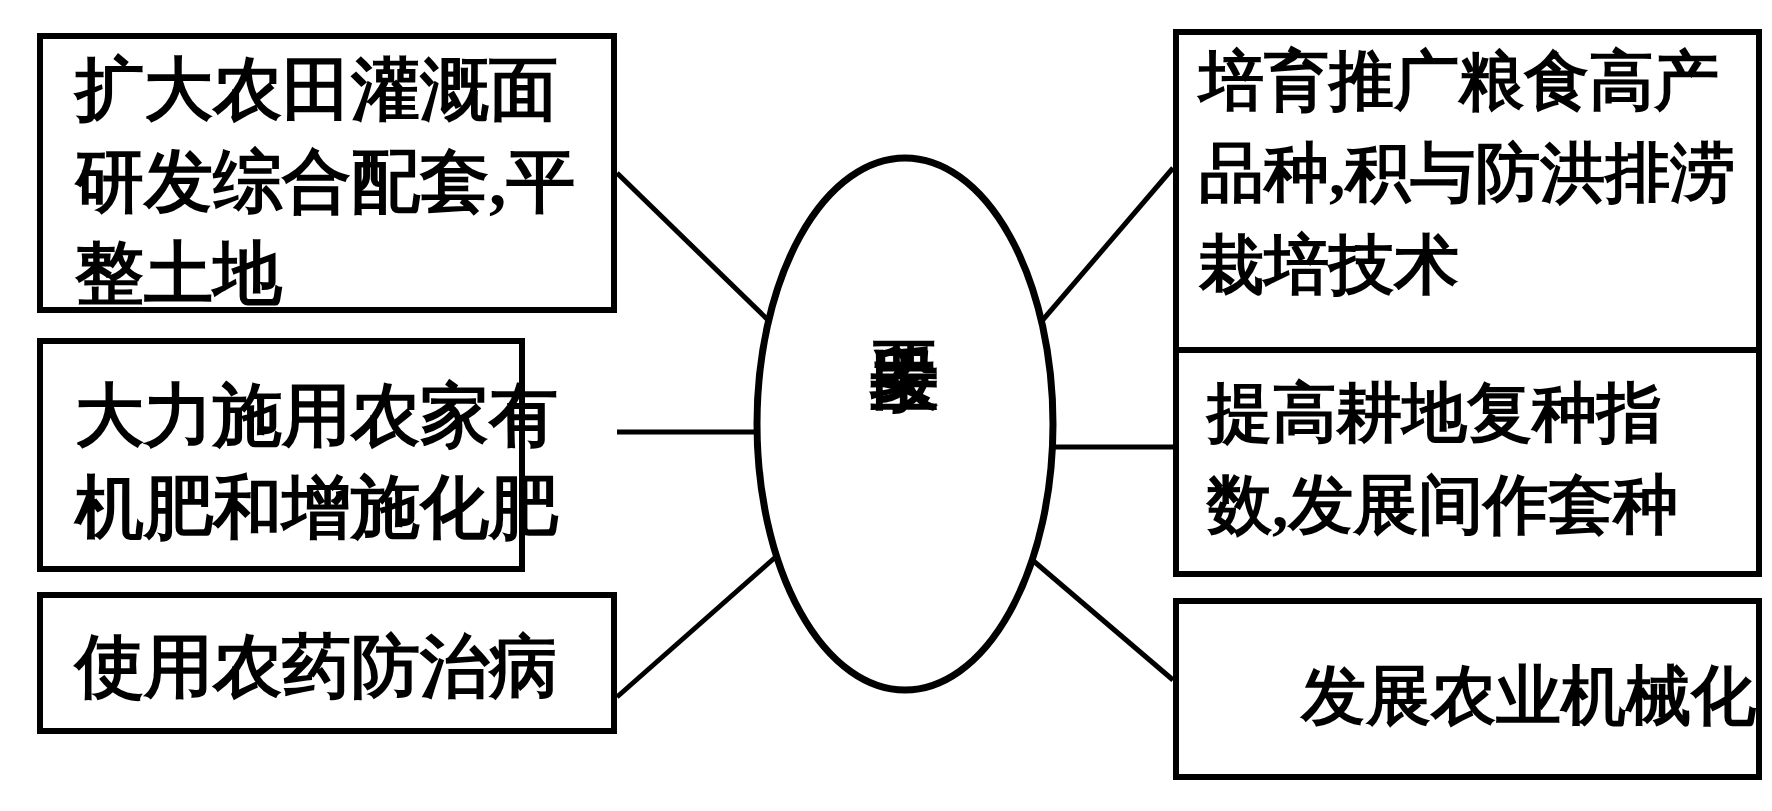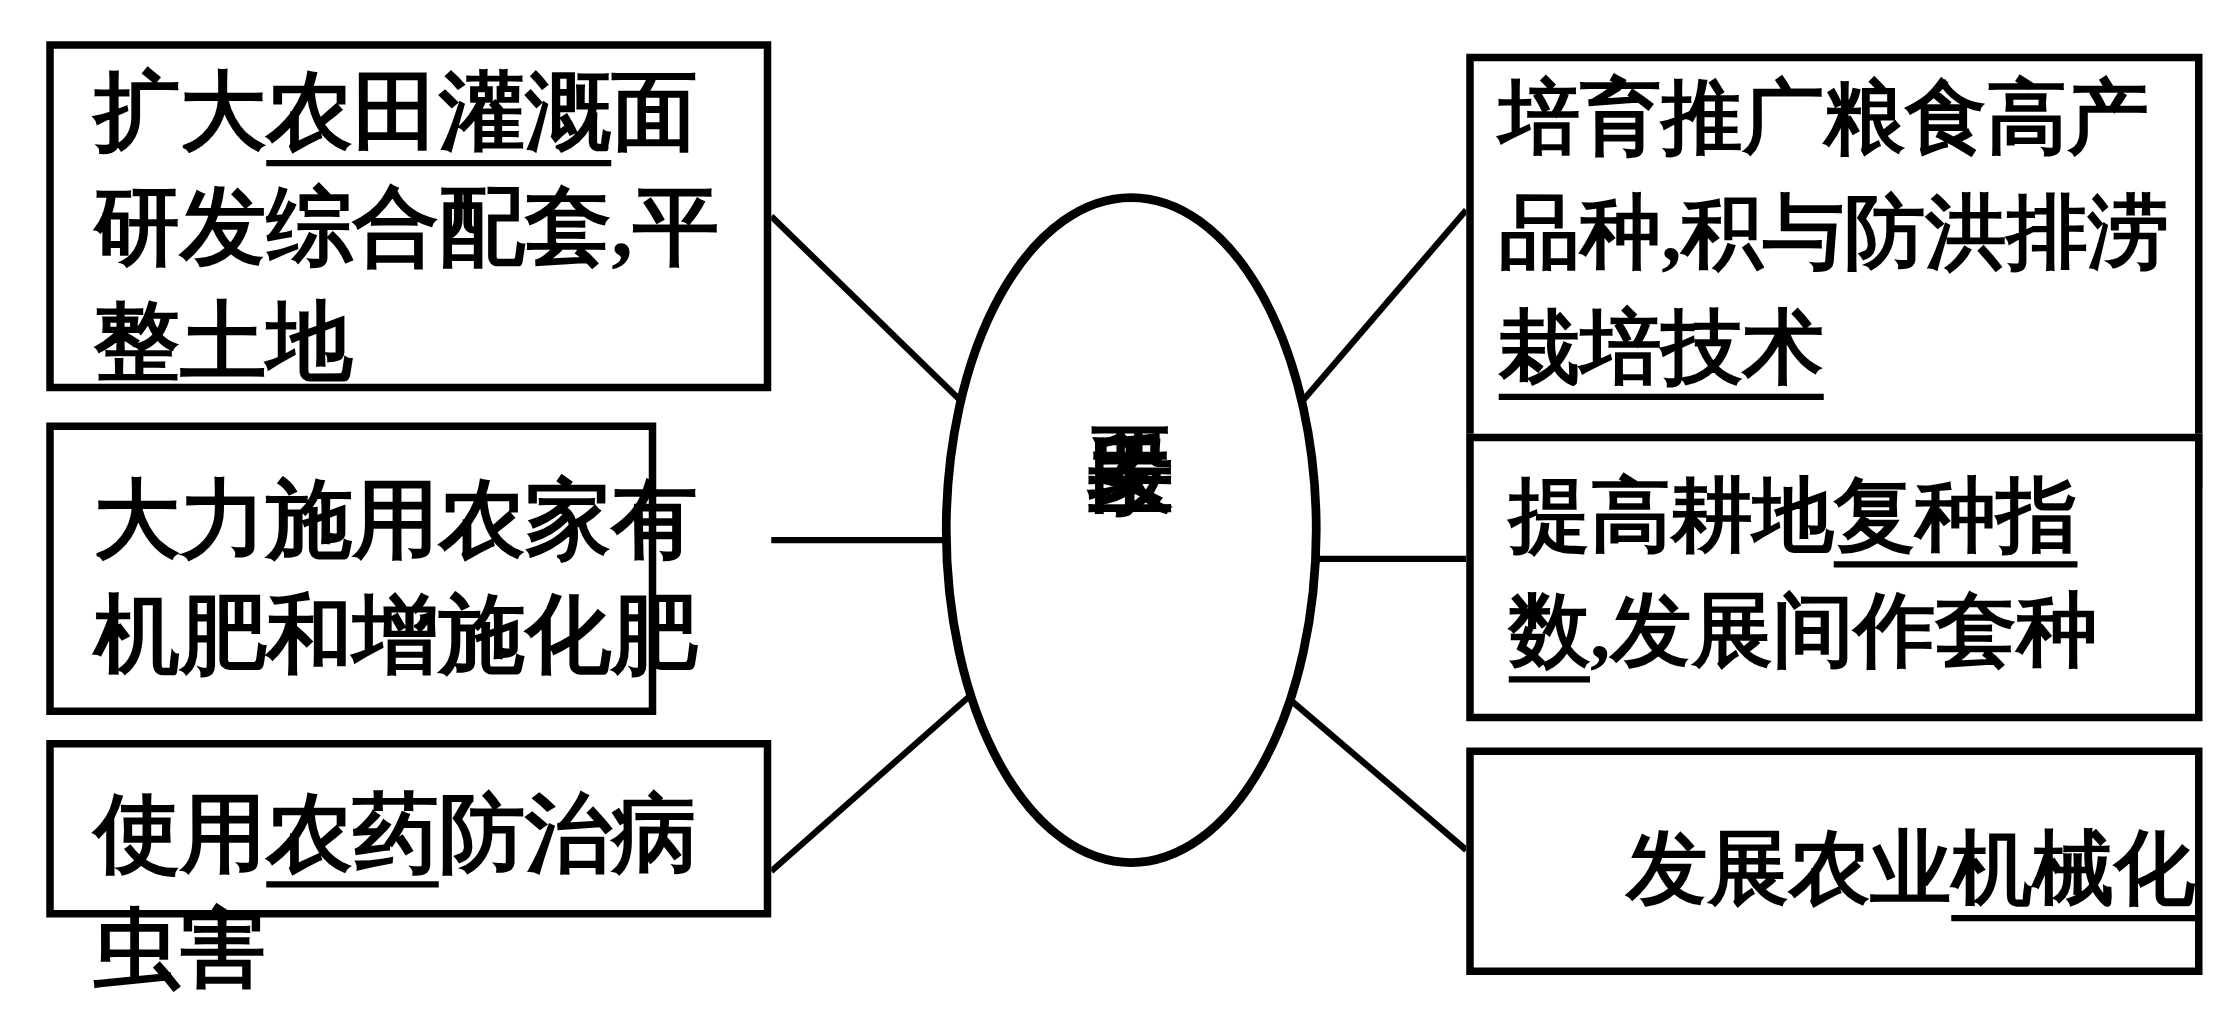"农田灌溉" .u { text-decoration: underline -> none }
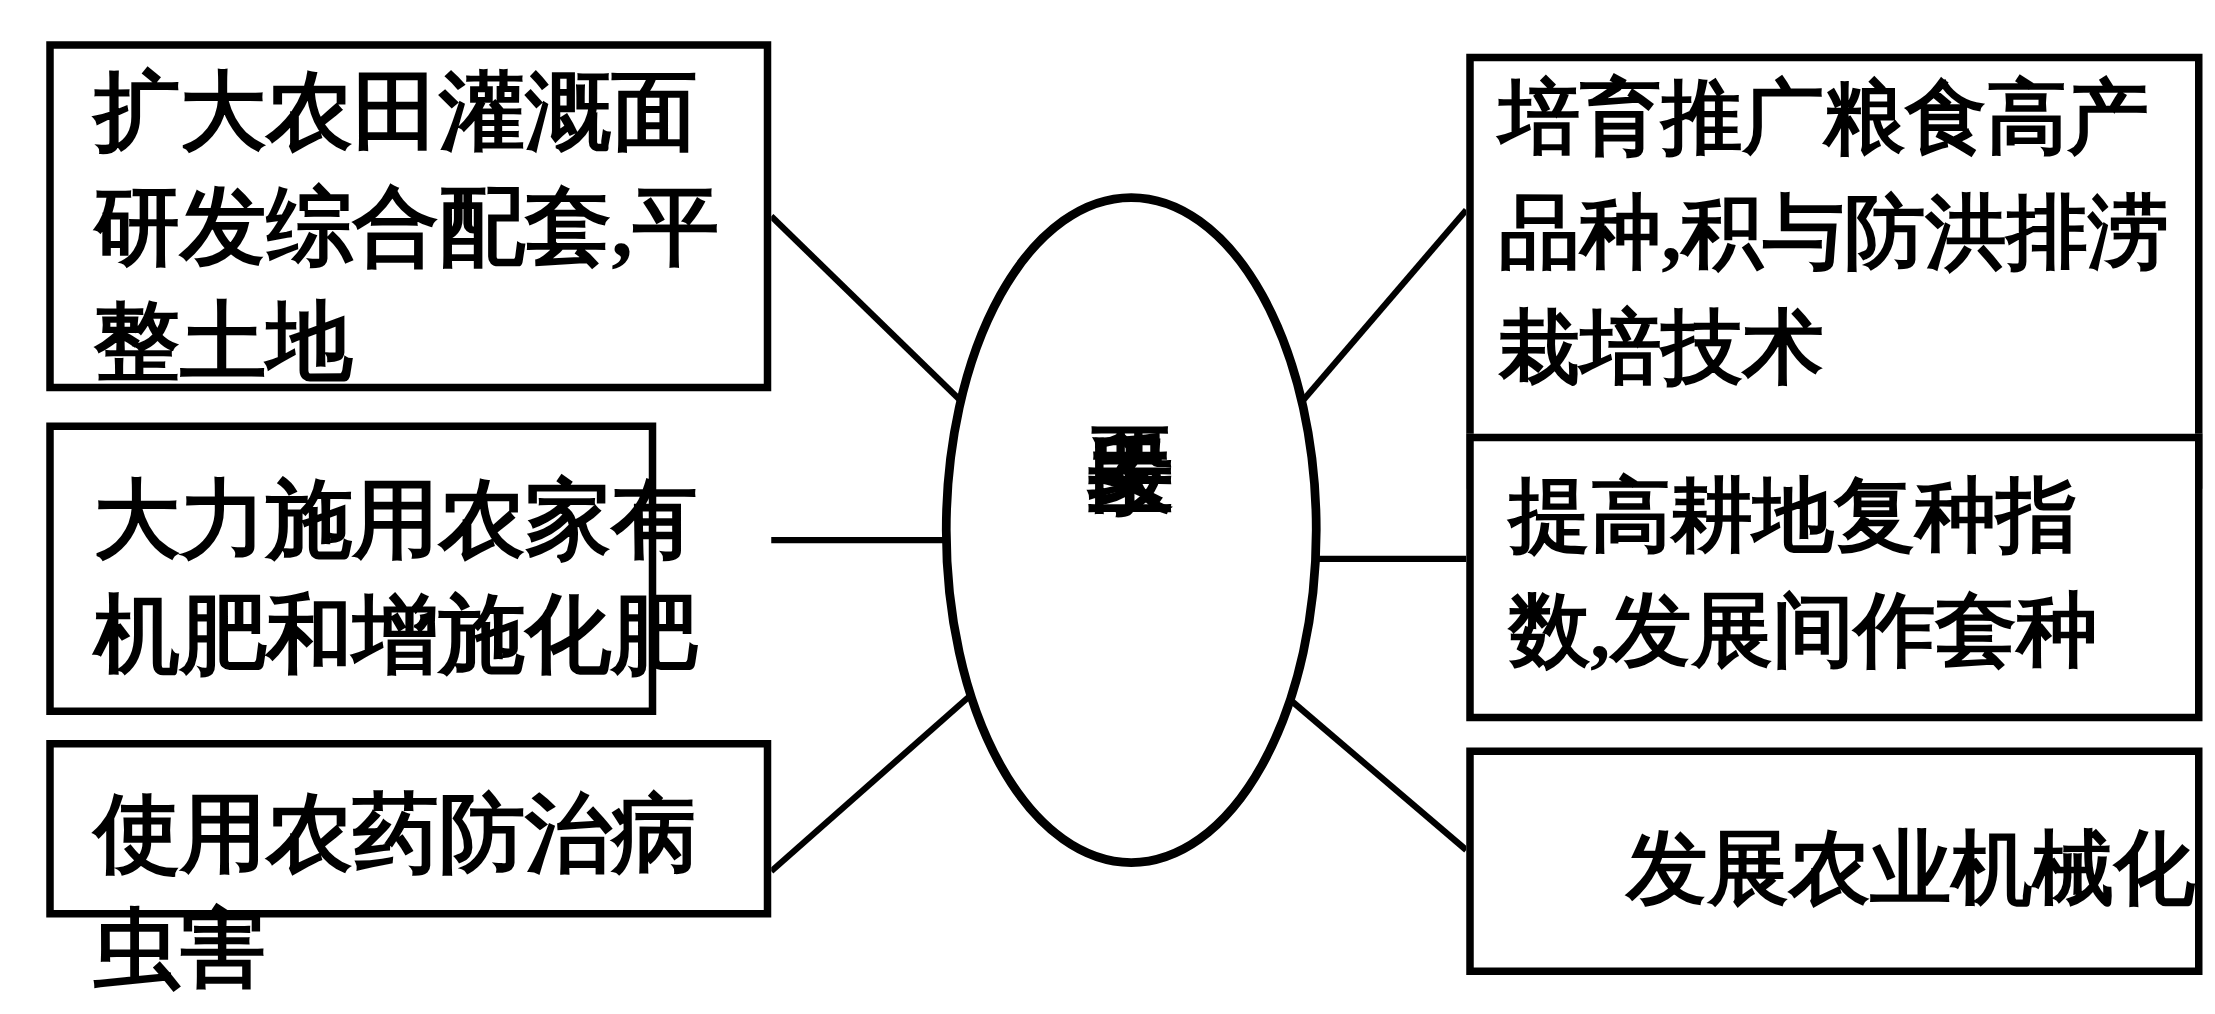"培育推广粮食高产" .b4 { top: 43px -> 29px }
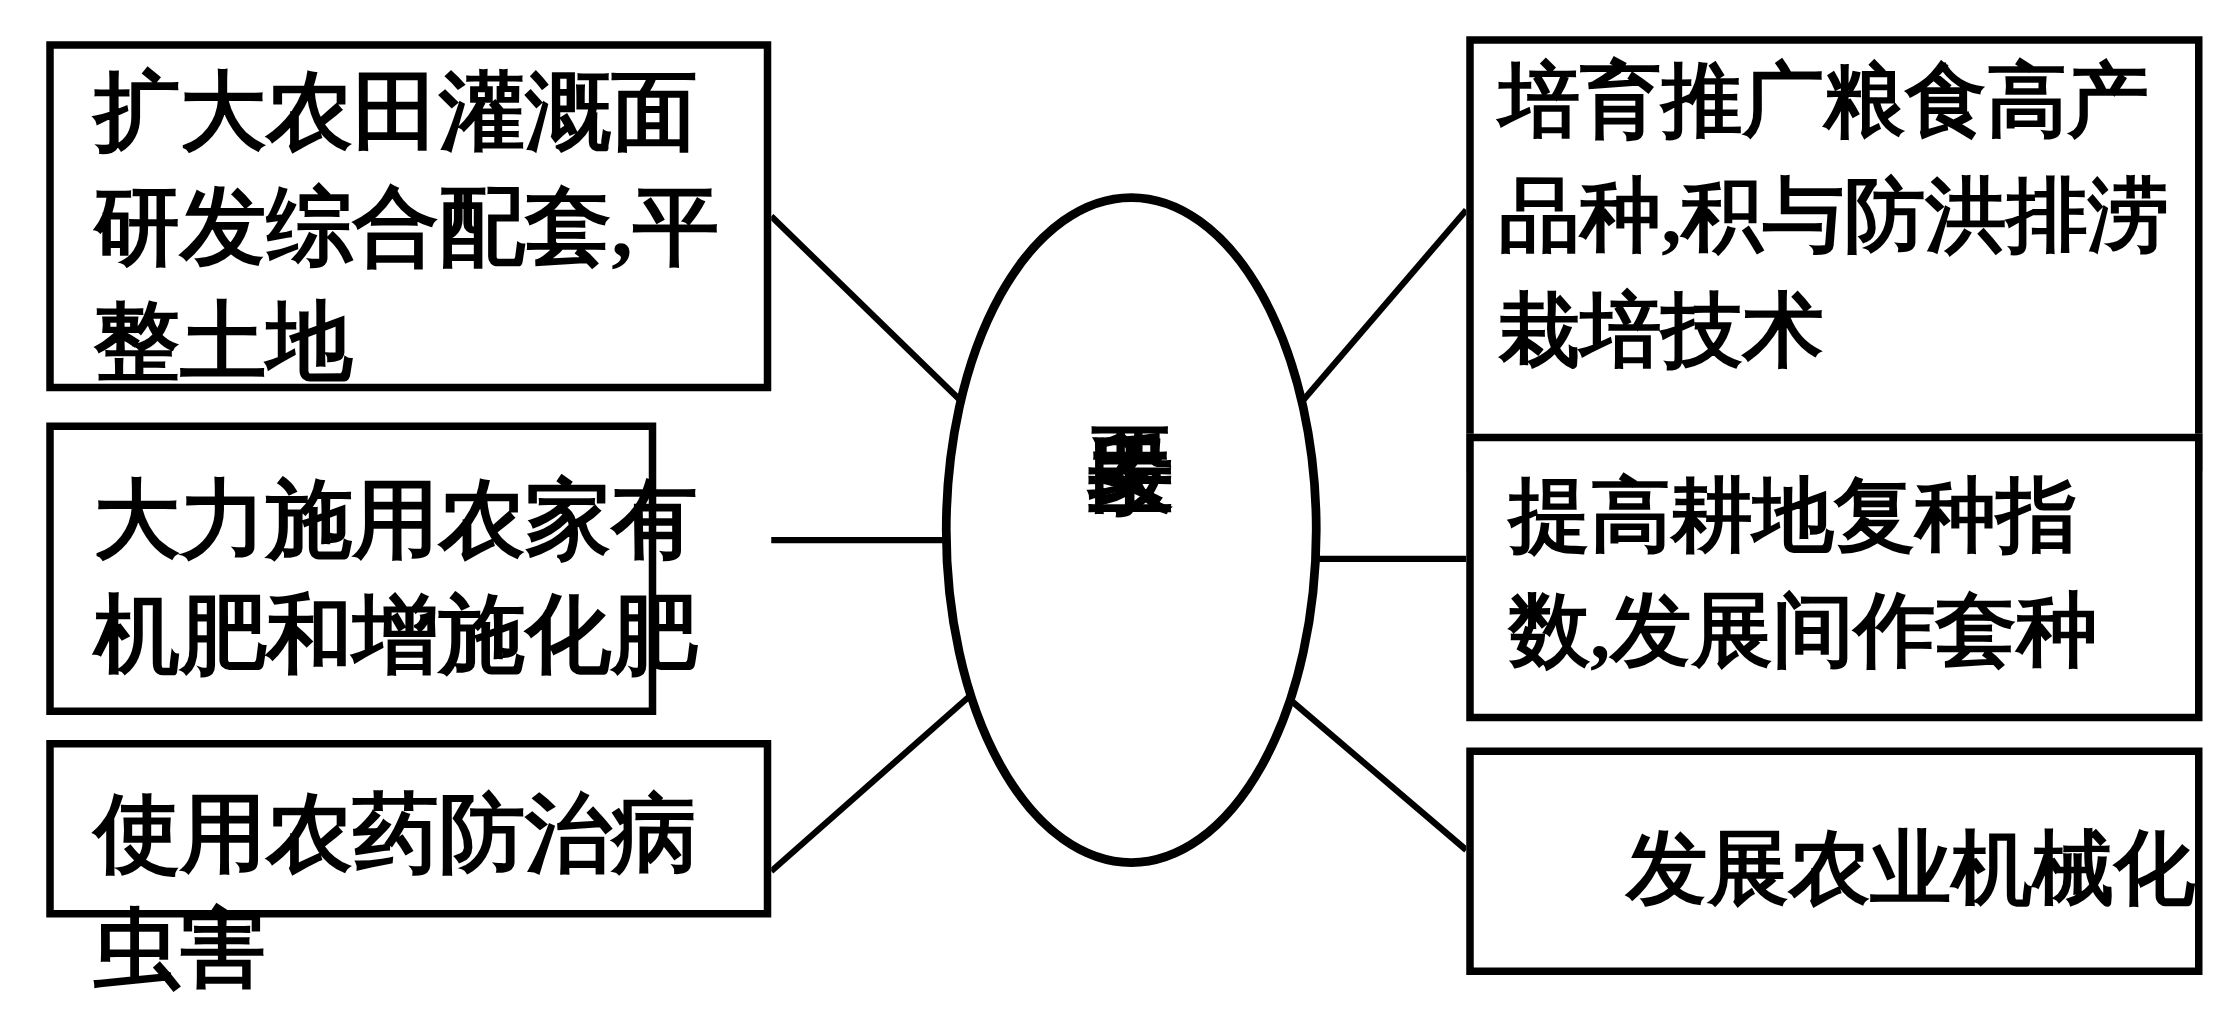"虫害" div.ln { html: <div><span>虫害</span></div> -> none }
